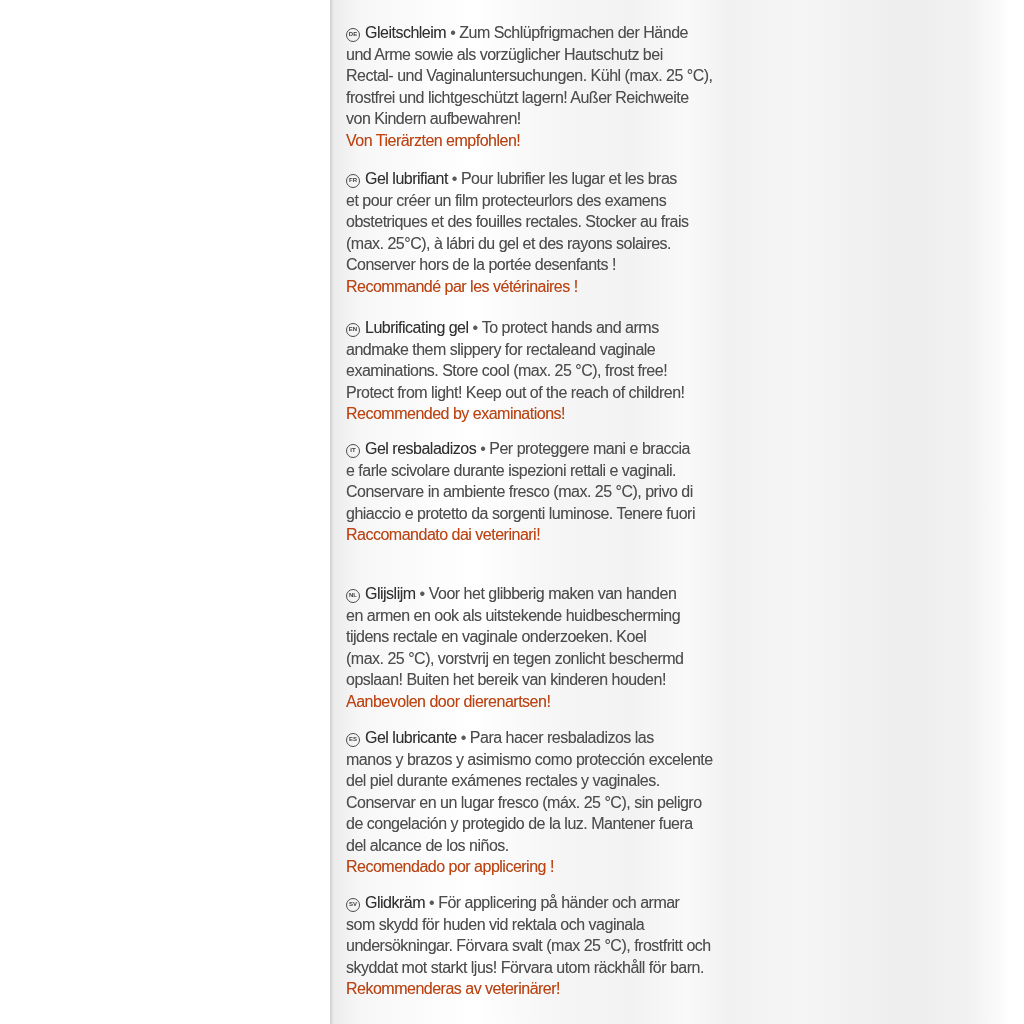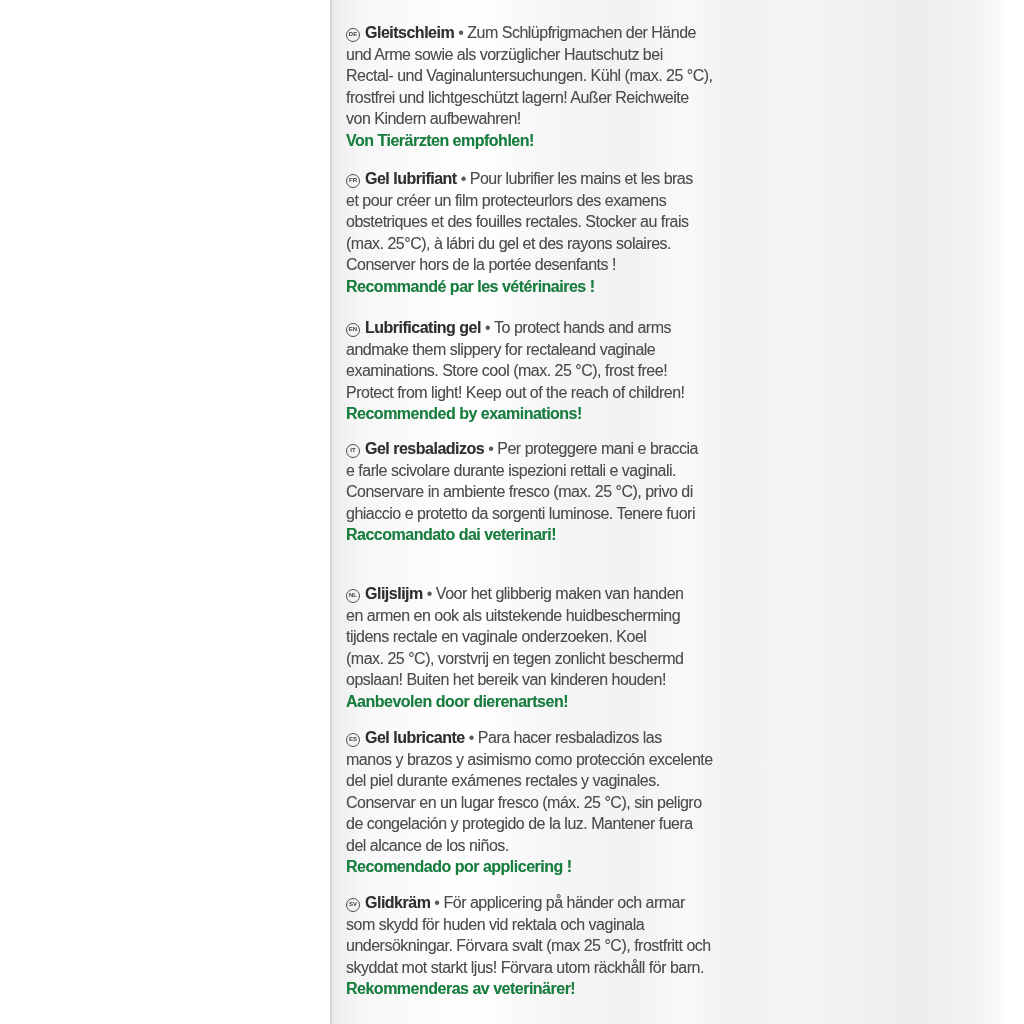"Gleitschleim" .name { font-weight: bold -> normal }
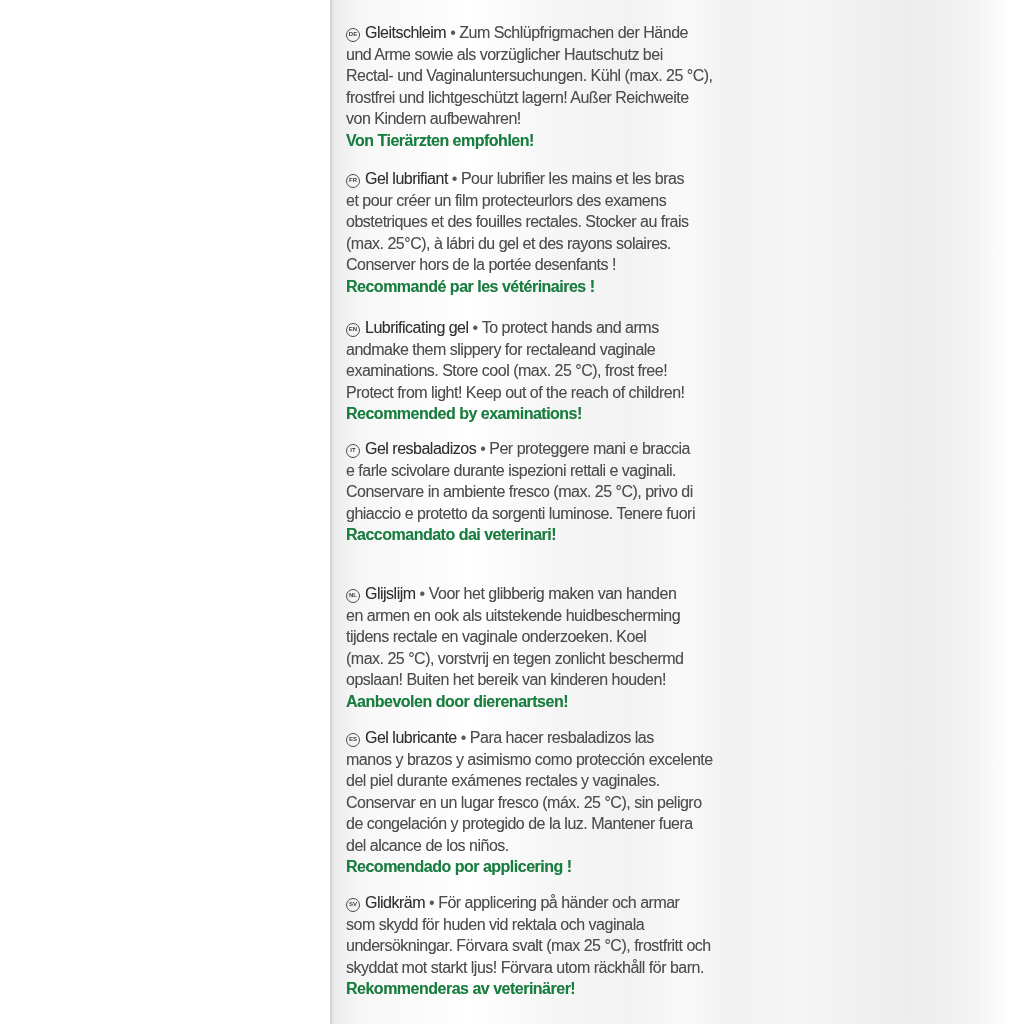"Von Tierärzten empfohlen!" .footer { color: #15803d -> #c2410c; font-weight: bold -> normal }
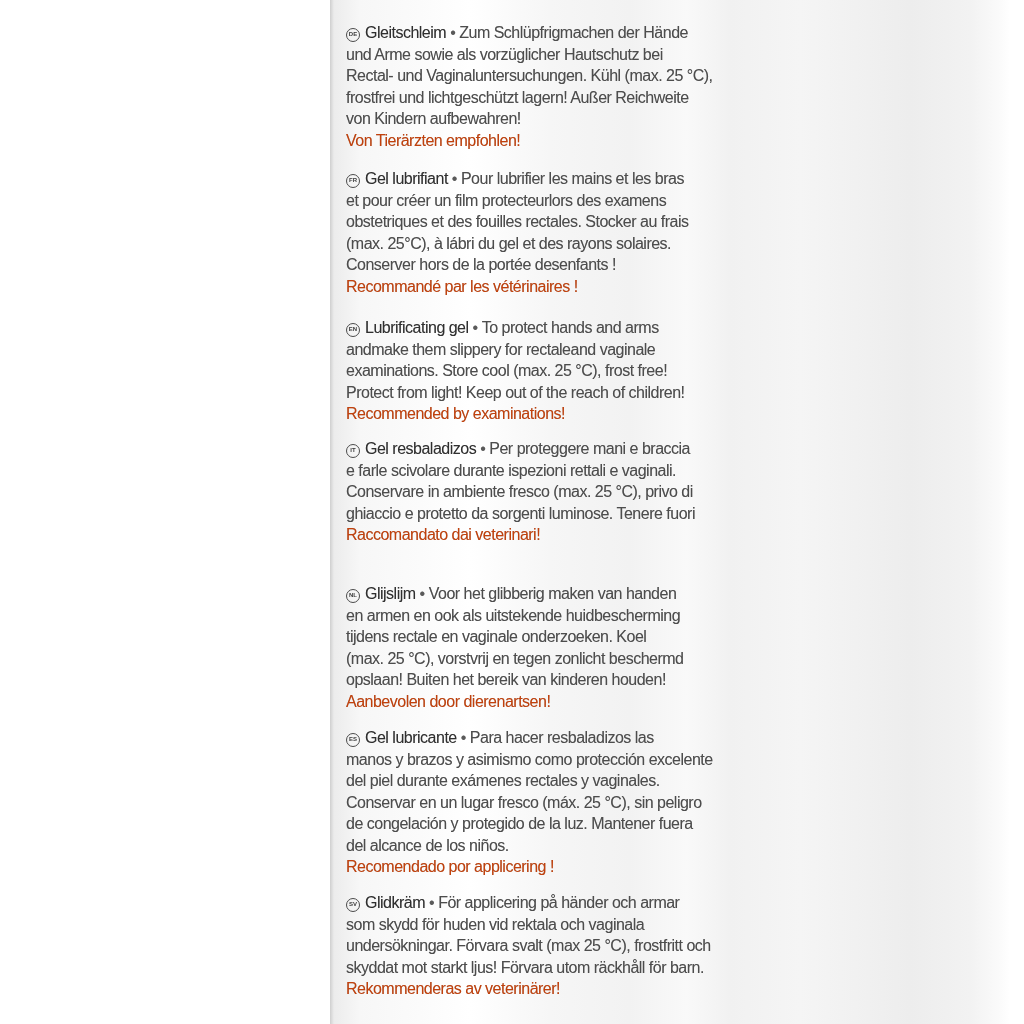"Pour lubrifier les mains et" span { text: mains -> lugar }
